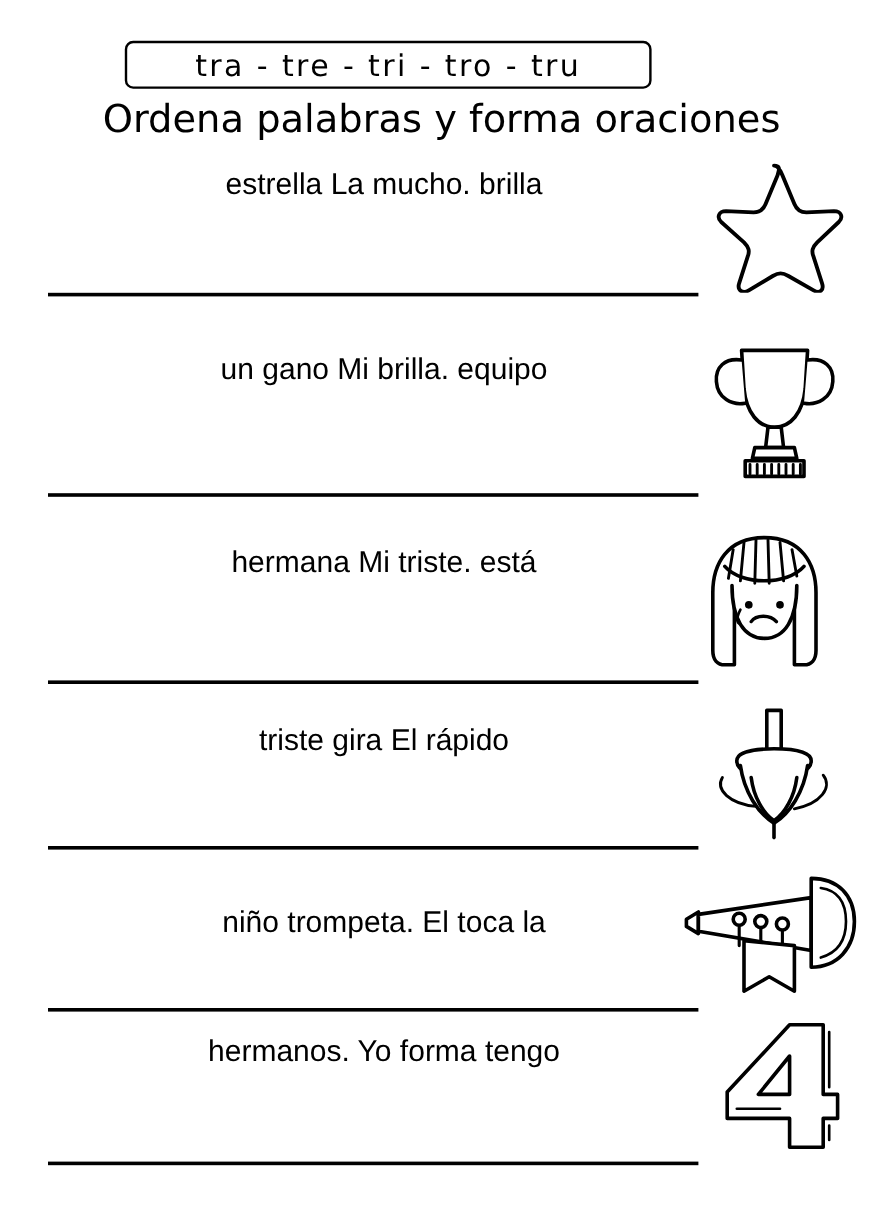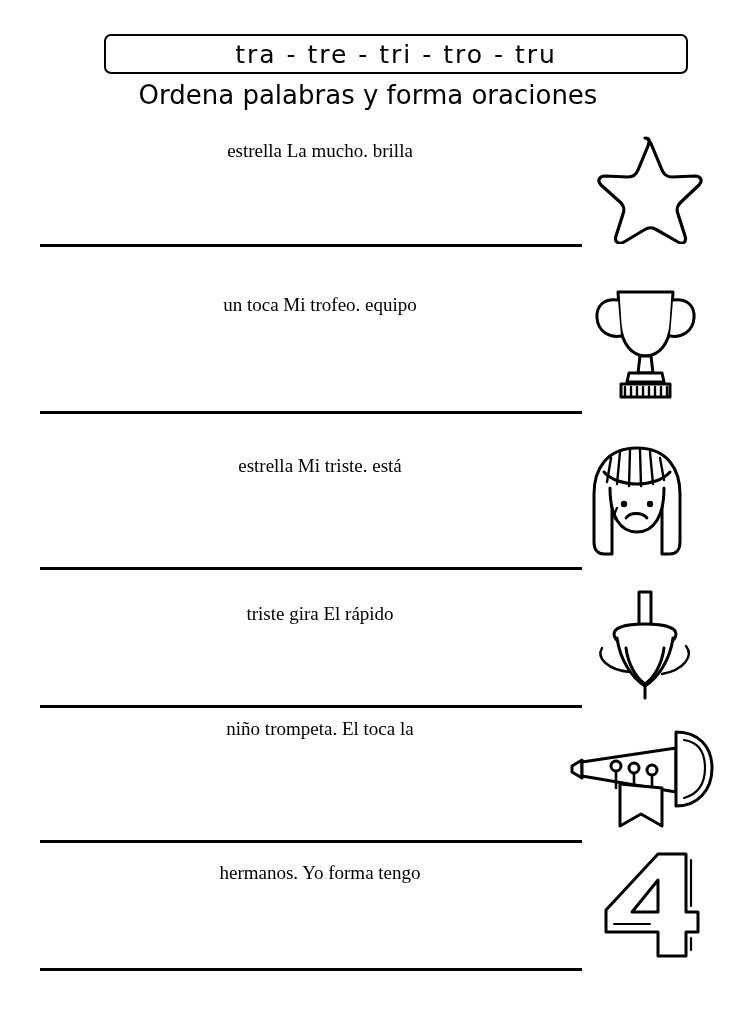"tra - tre - tri" .syllable-box { width: 584px -> 439px }
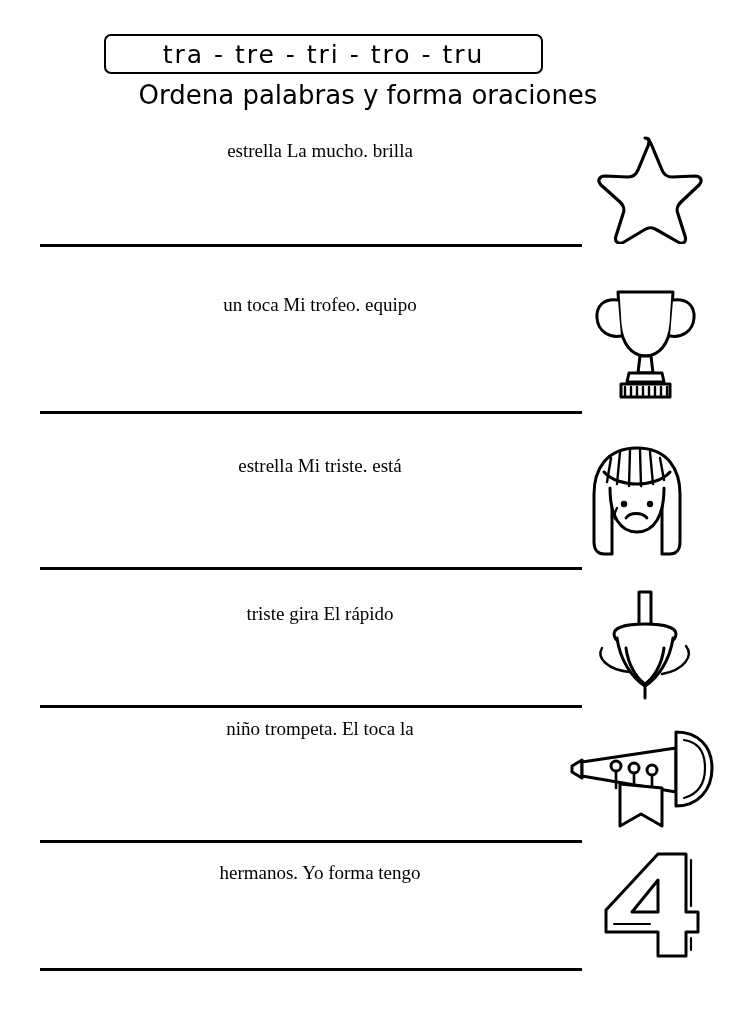"Ordena palabras y forma oraciones" .instruction { font-size: 26px -> 32px }
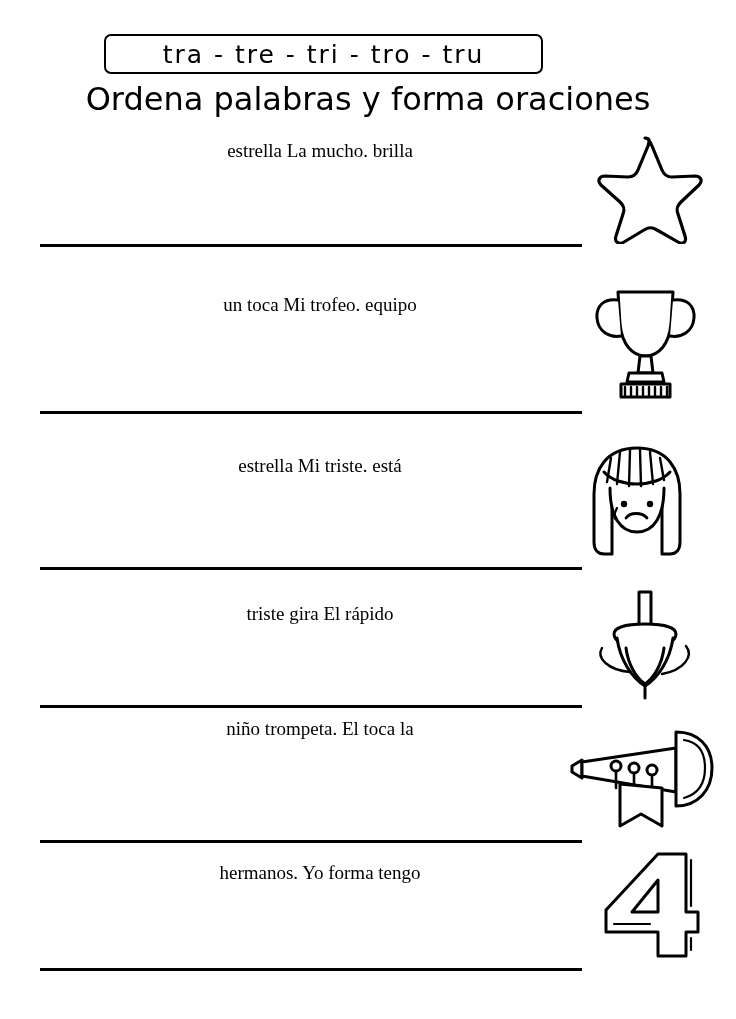"estrella La mucho. brilla" .words { font-family: Liberation Serif, serif -> Liberation Sans, sans-serif; font-size: 19px -> 25px }
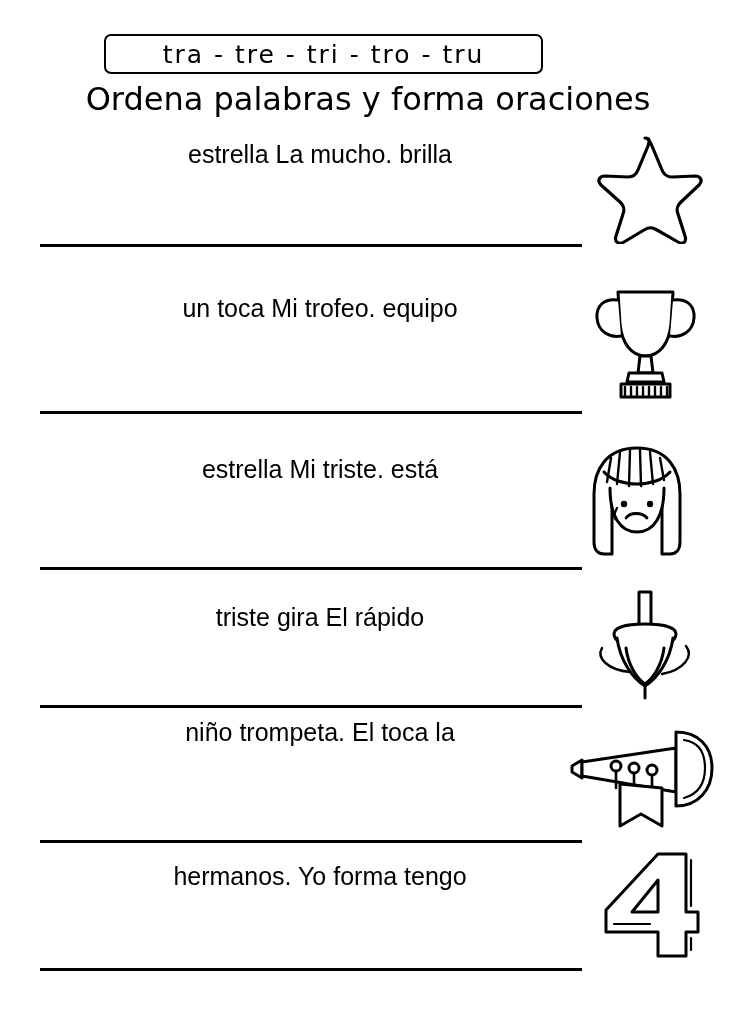"un toca Mi trofeo. equipo" div.words { text: toca    Mi      trofeo -> gano    Mi      brilla }
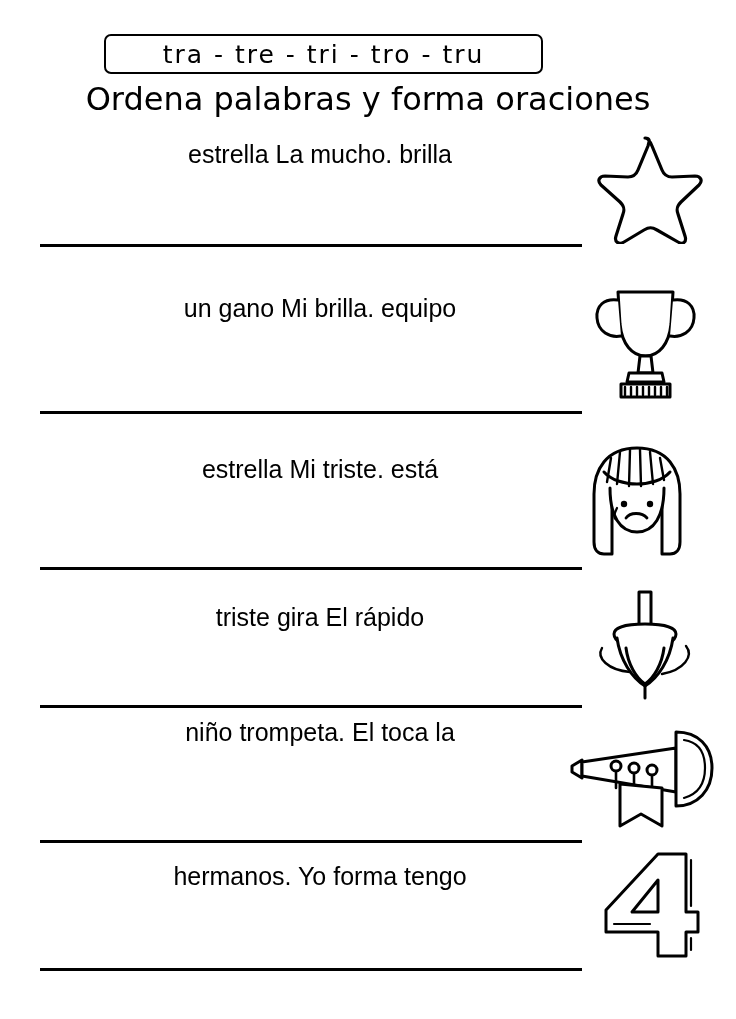"estrella Mi triste. está" div.words { text: estrella -> hermana }
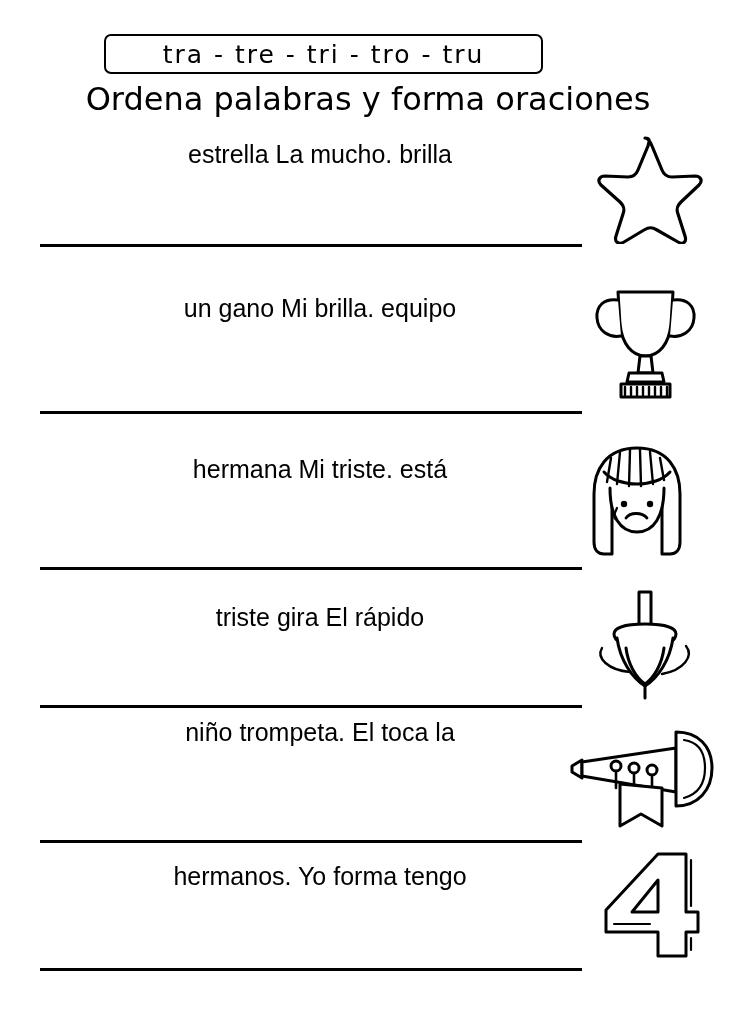"niño trompeta. El toca la" div.words { top: 718px -> 755px }
